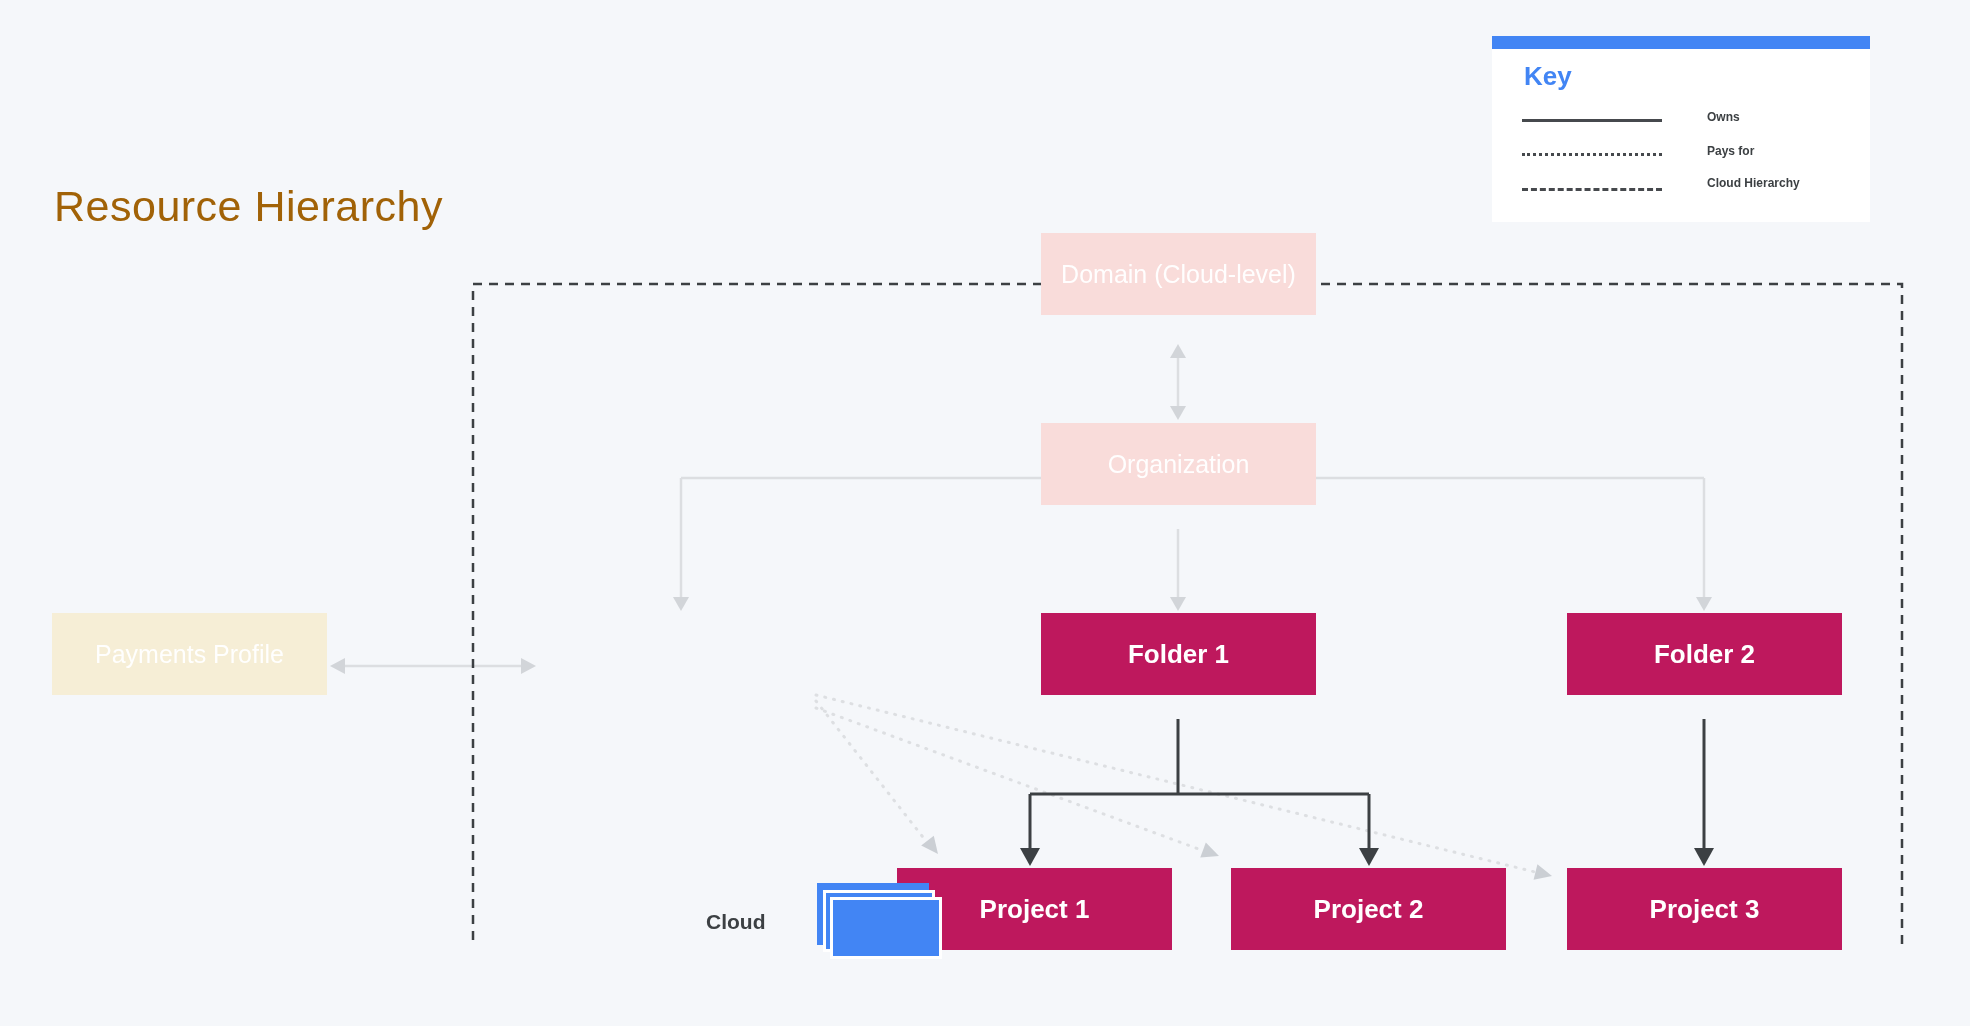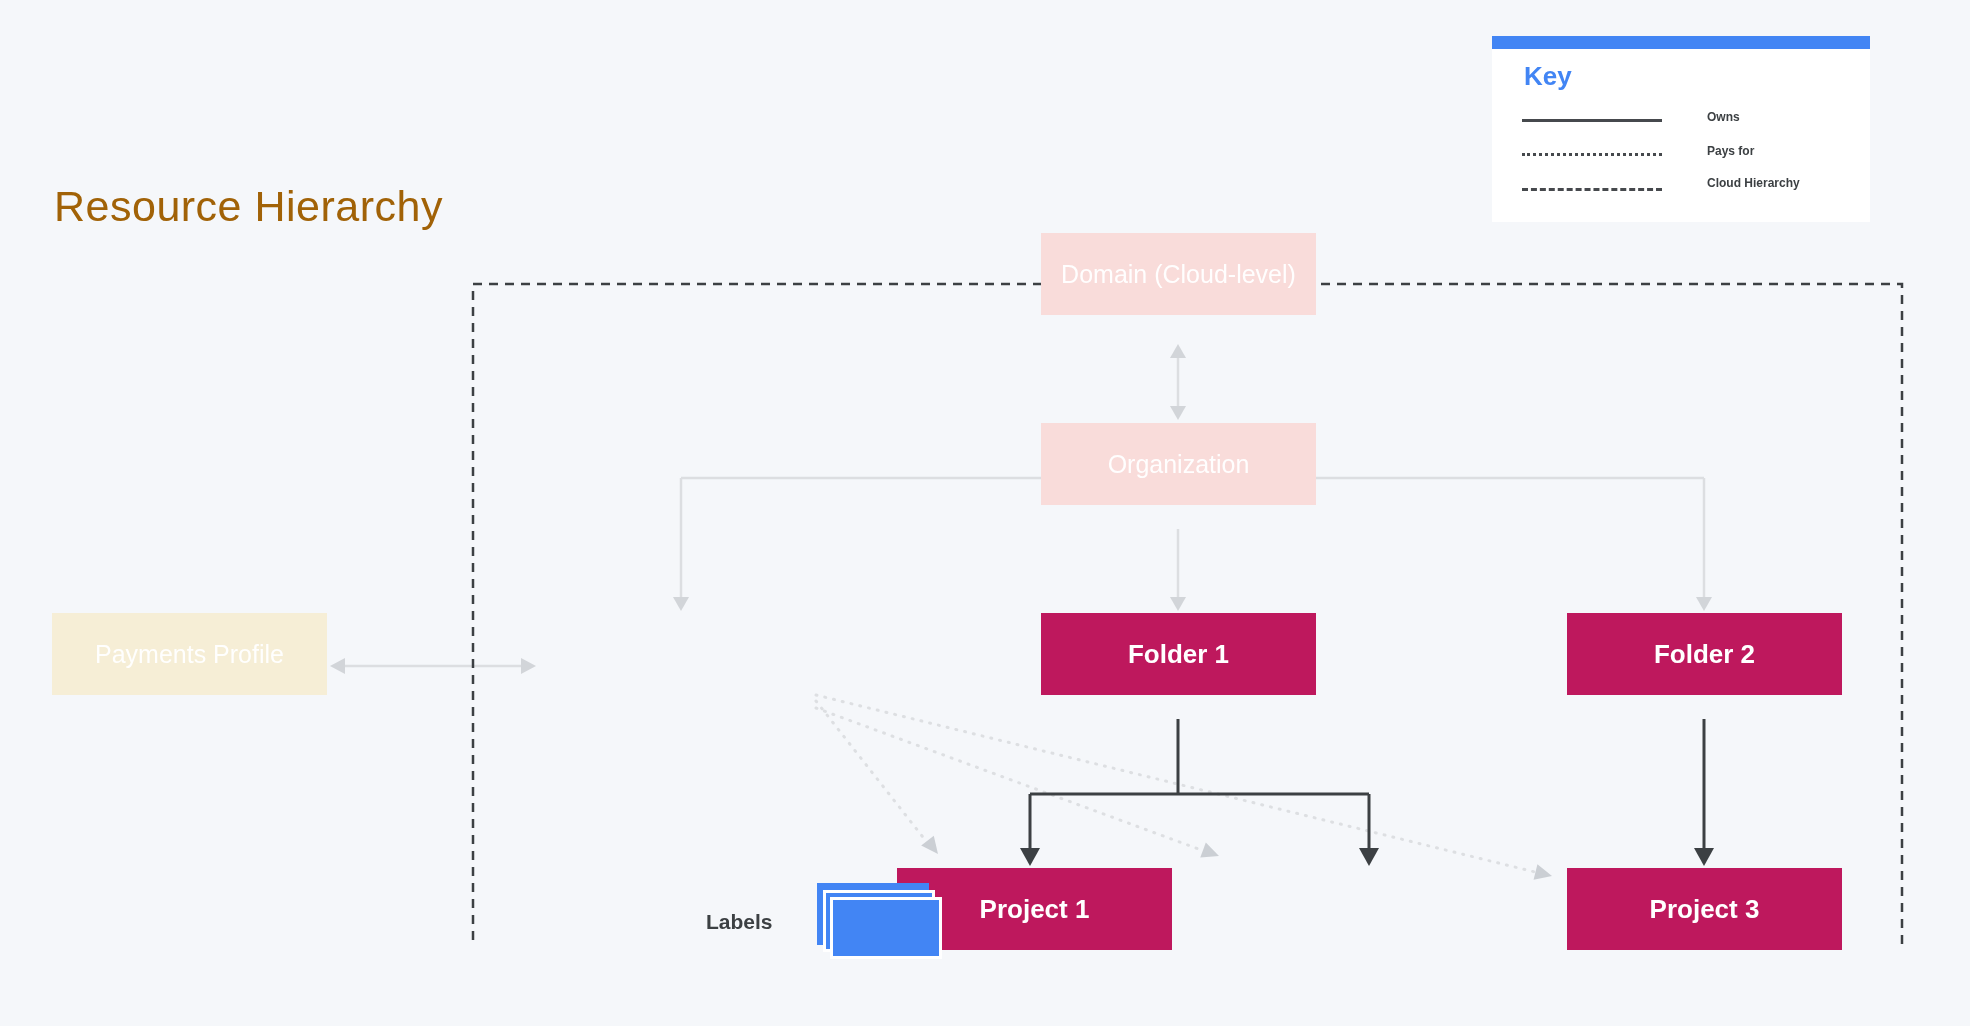"Labels" div.labels-caption { text: Labels -> Cloud }
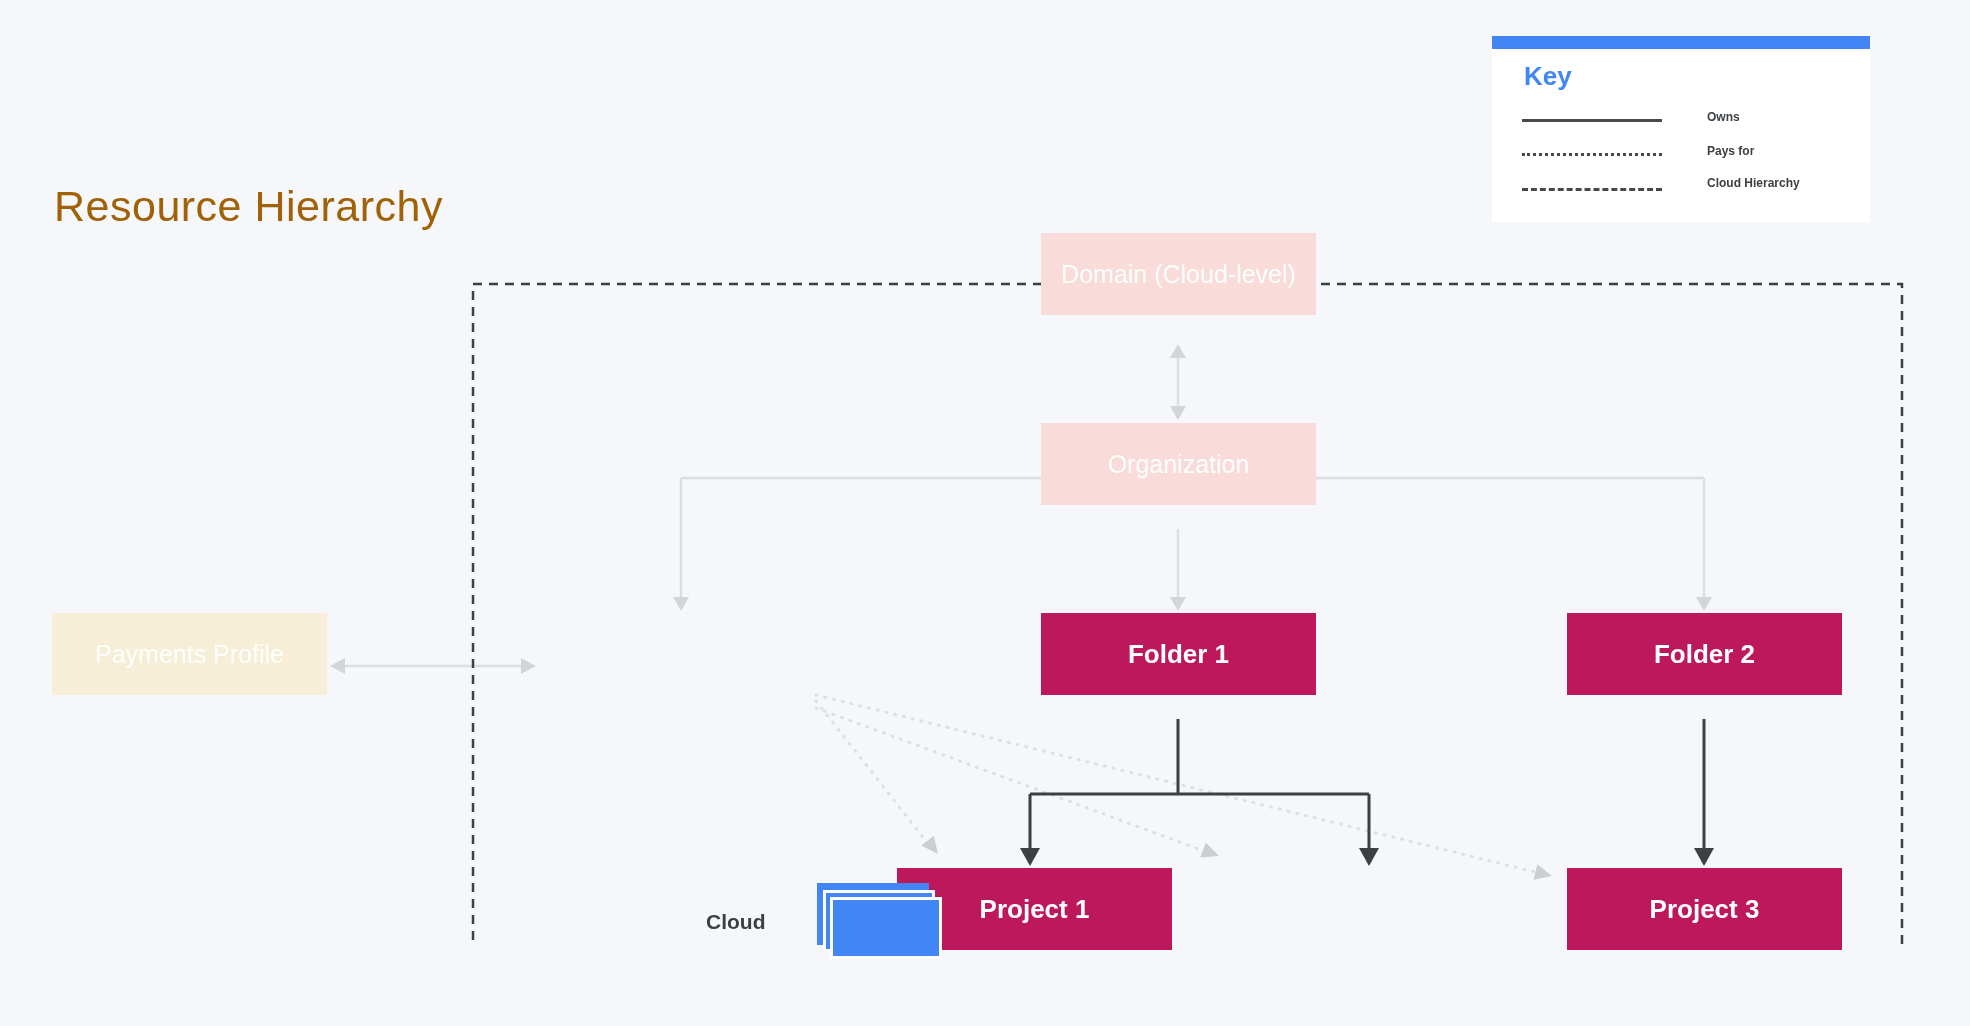"Project 2" div.node { html: none -> <div>Project 2</div> }
